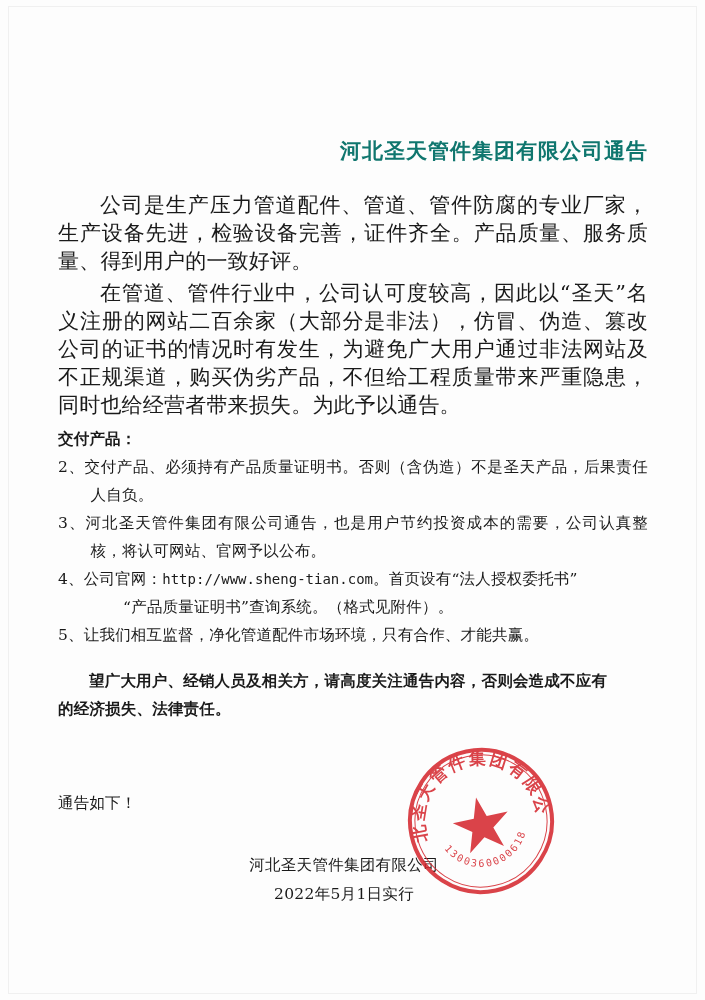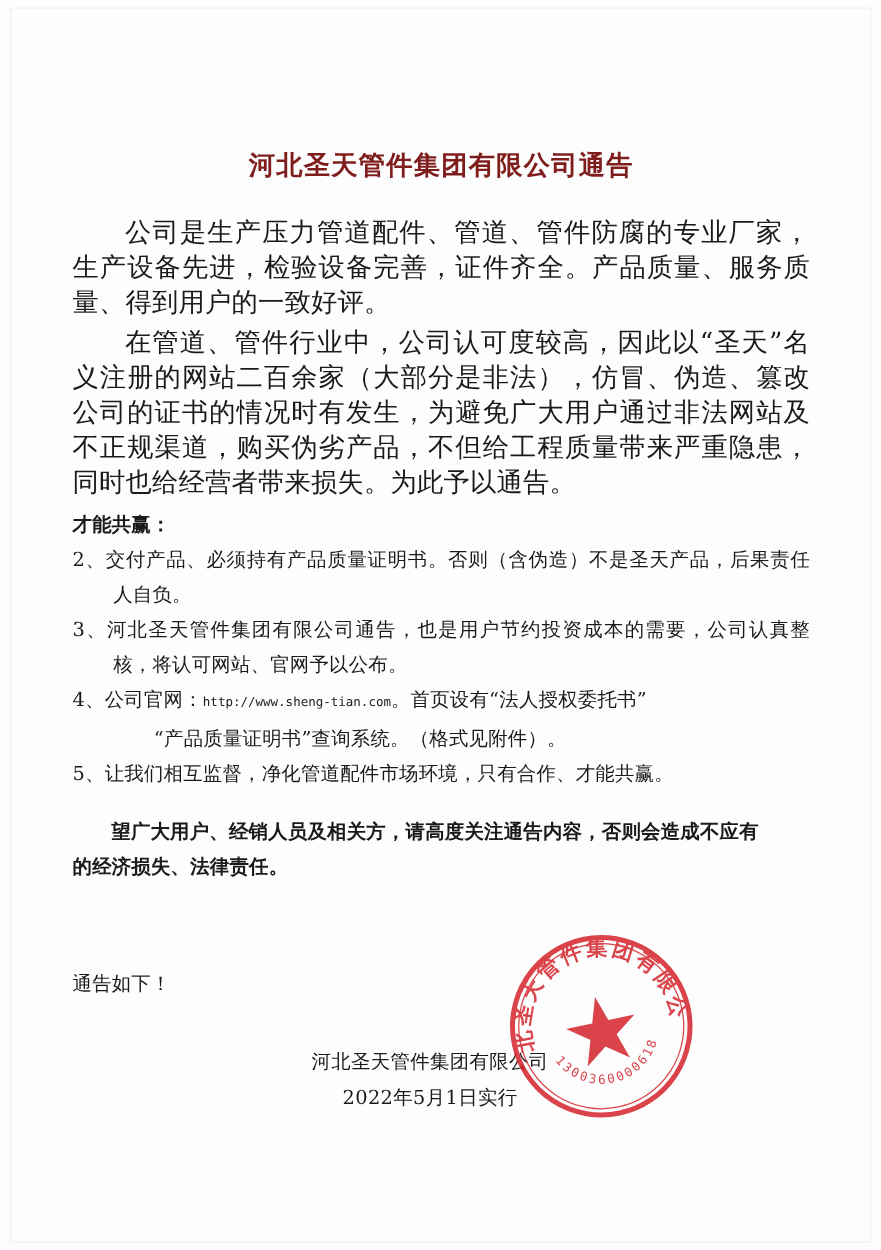"河北圣天管件集团有限公司通告" .doc-title { color: #7f1d1d -> #0f766e; margin-top: none -> 19px; text-align: center -> right }
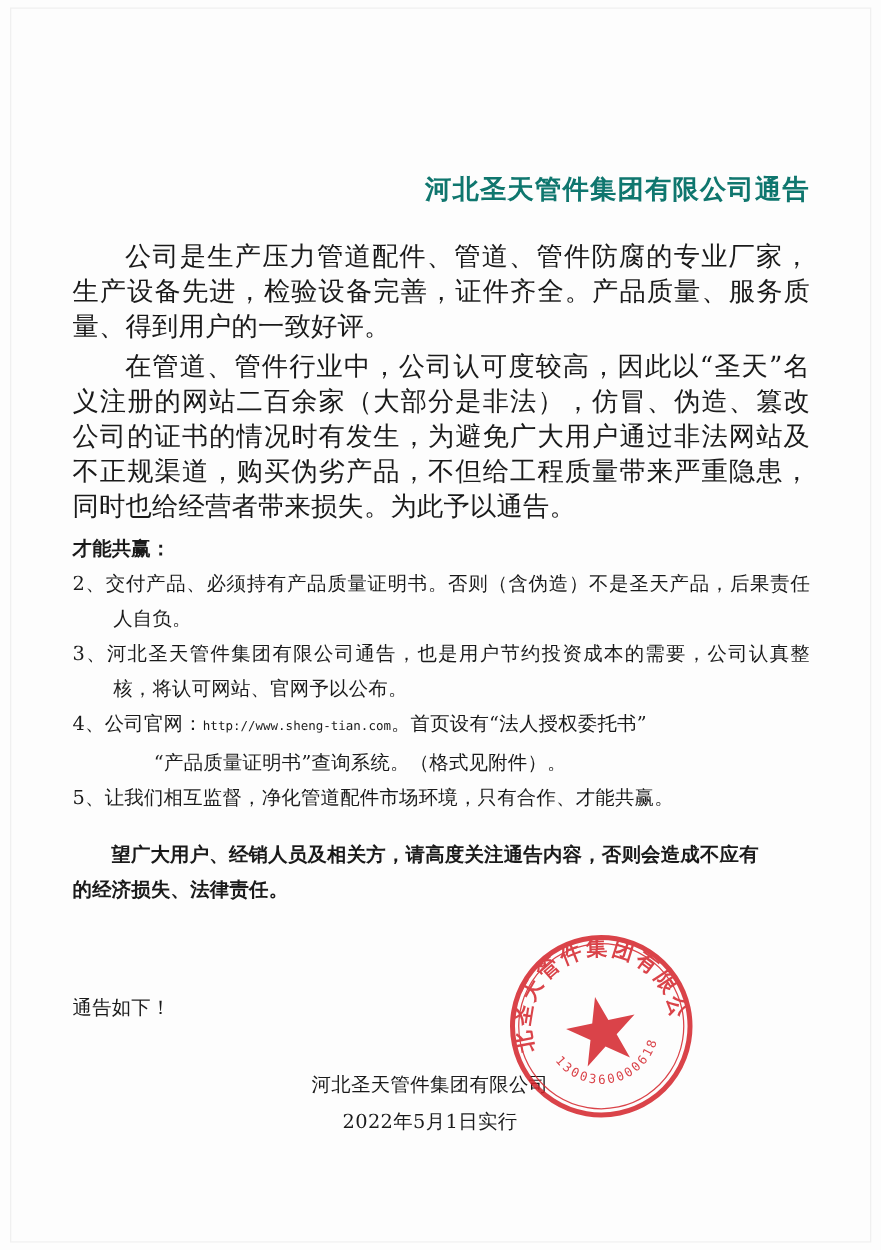"才能共赢：" p.section-label { text: 才能共赢 -> 交付产品 }
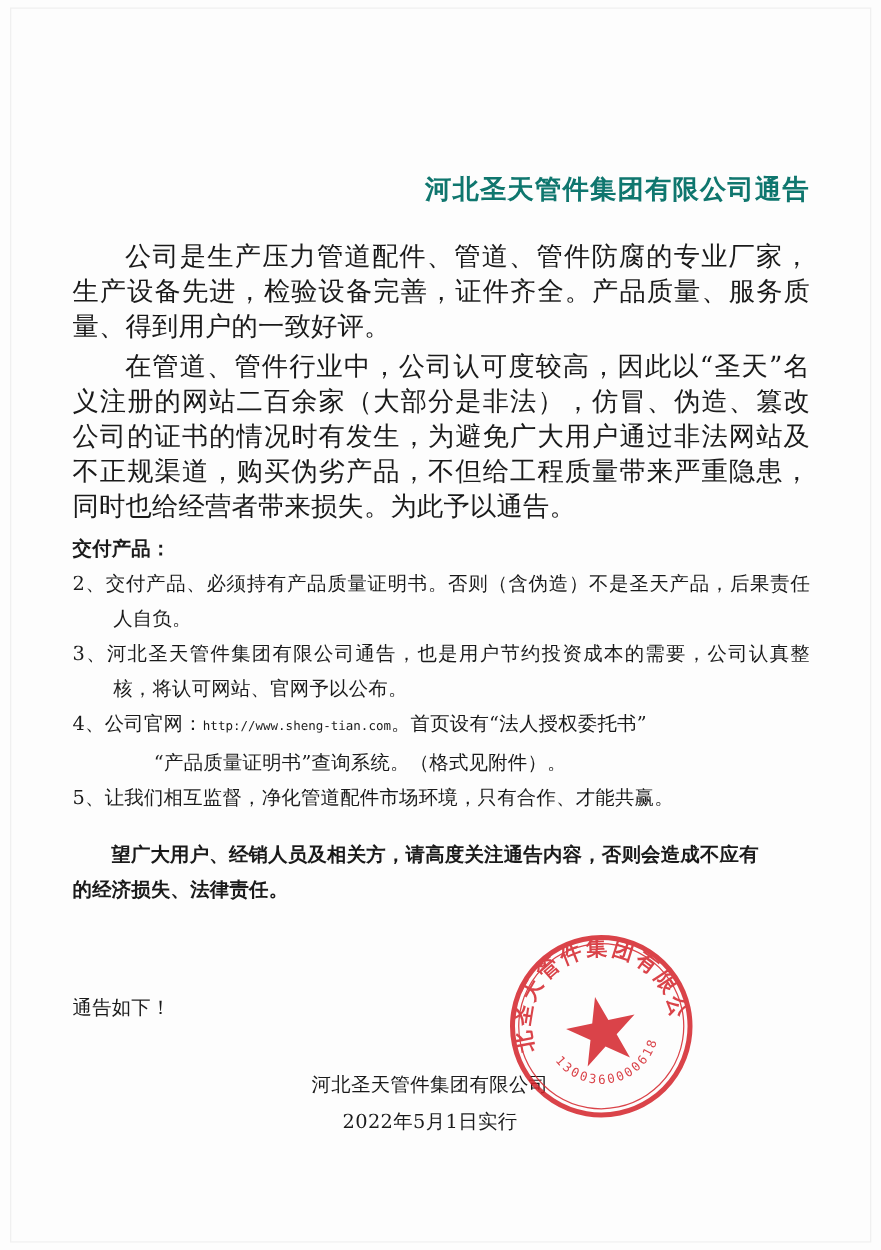"http://www.sheng-tian.com" .mono-url { font-size: 10px -> 14px }
